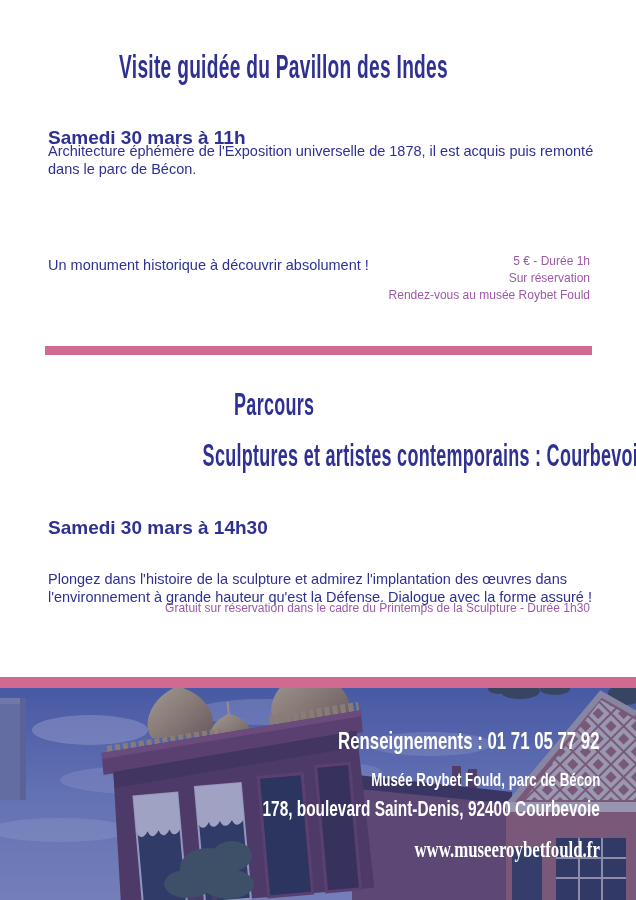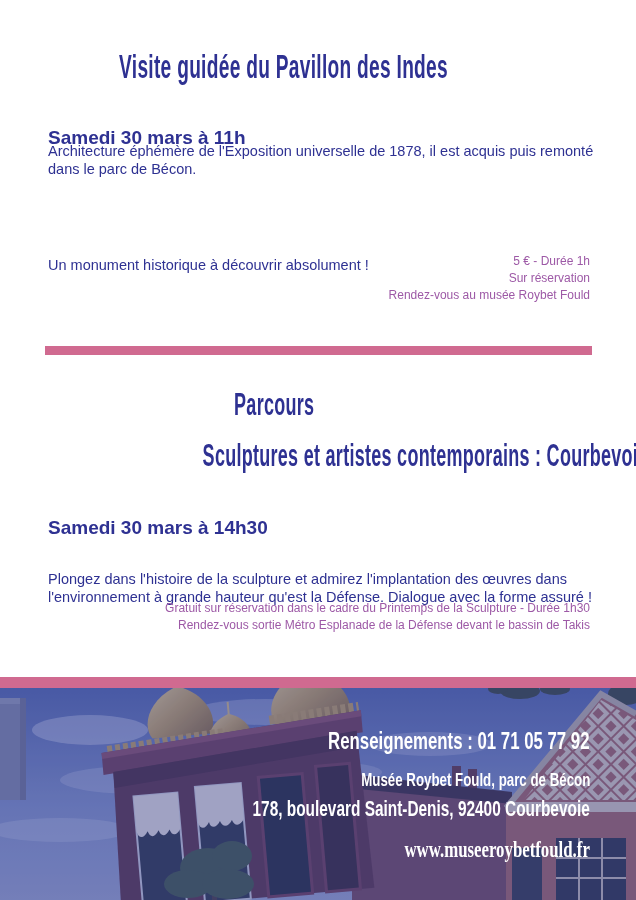"Rendez-vous sortie Métro Esplanade de" div { html: <div>Rendez-vous sortie Métro Esplanade de la Défense devant le bassin de Takis</div> -> none }
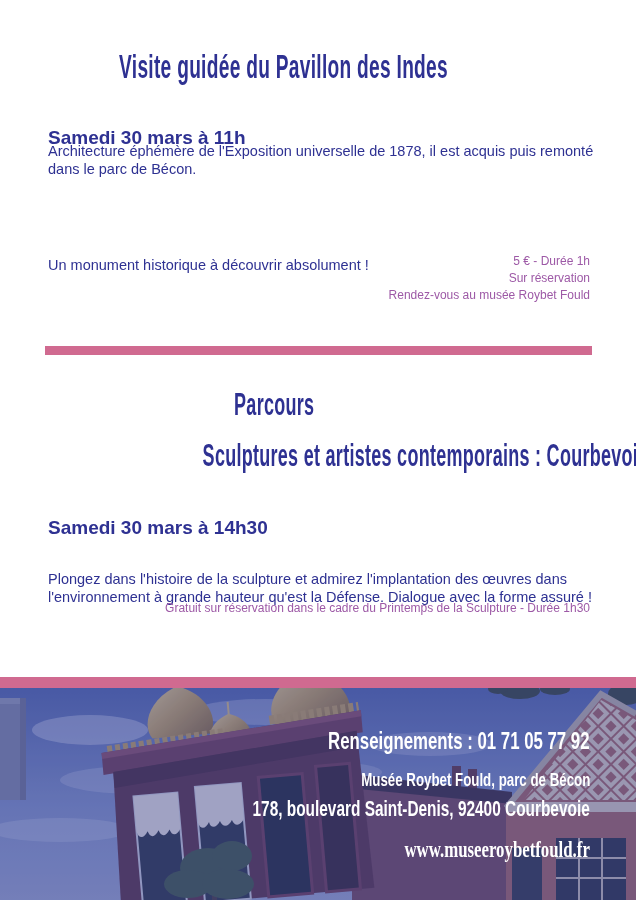"Renseignements : 01 71 05" .ftxt { right: 46px -> 36px }
